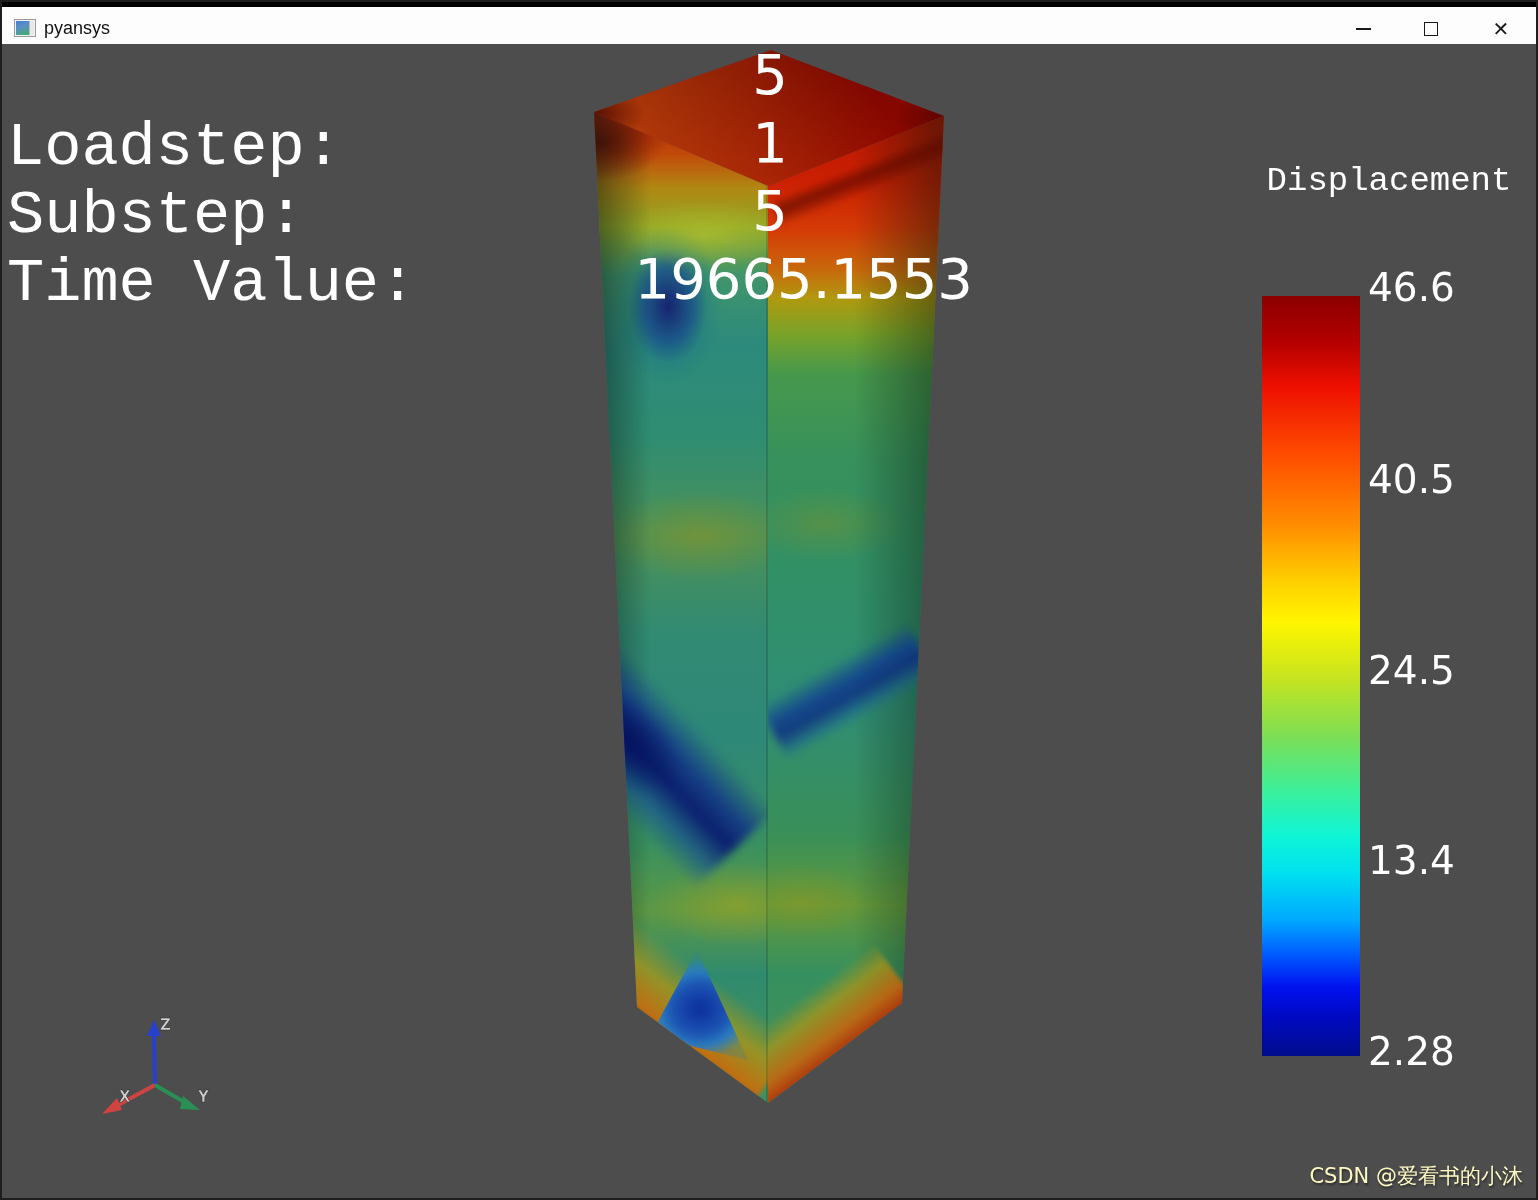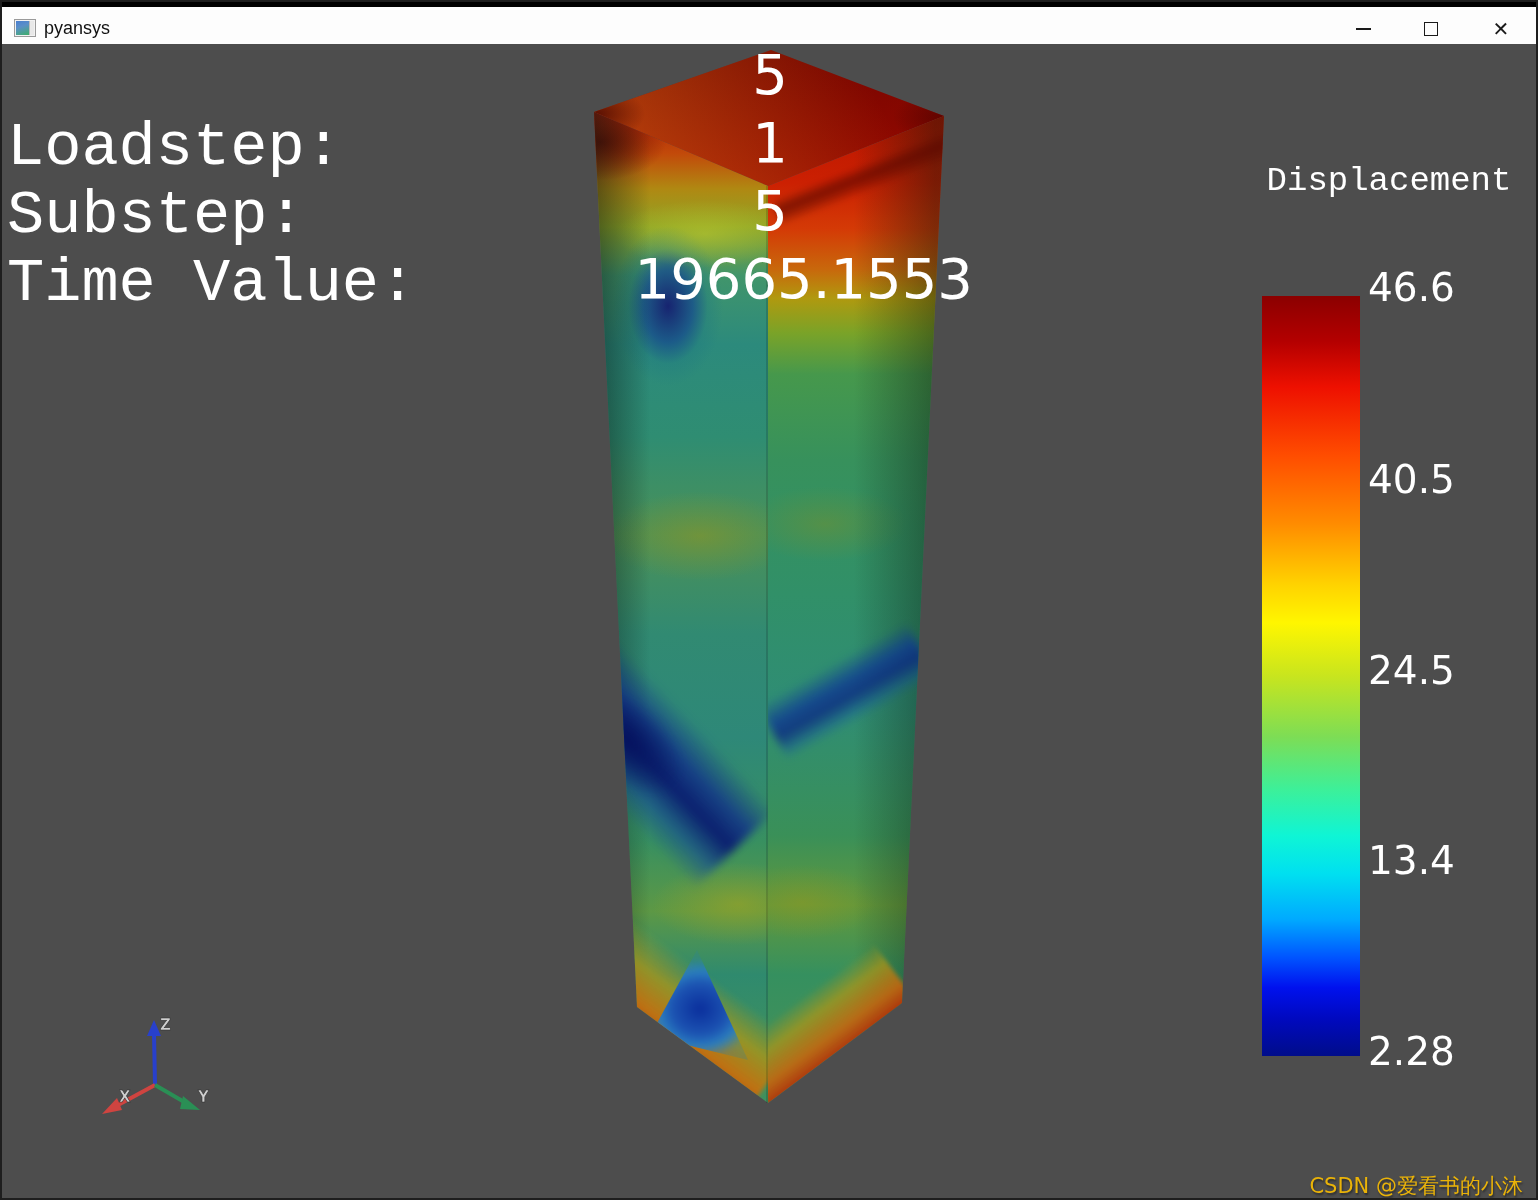"CSDN @爱看书的小沐" .watermark { color: #eab308 -> #fef9c3; margin-top: 10px -> none }
